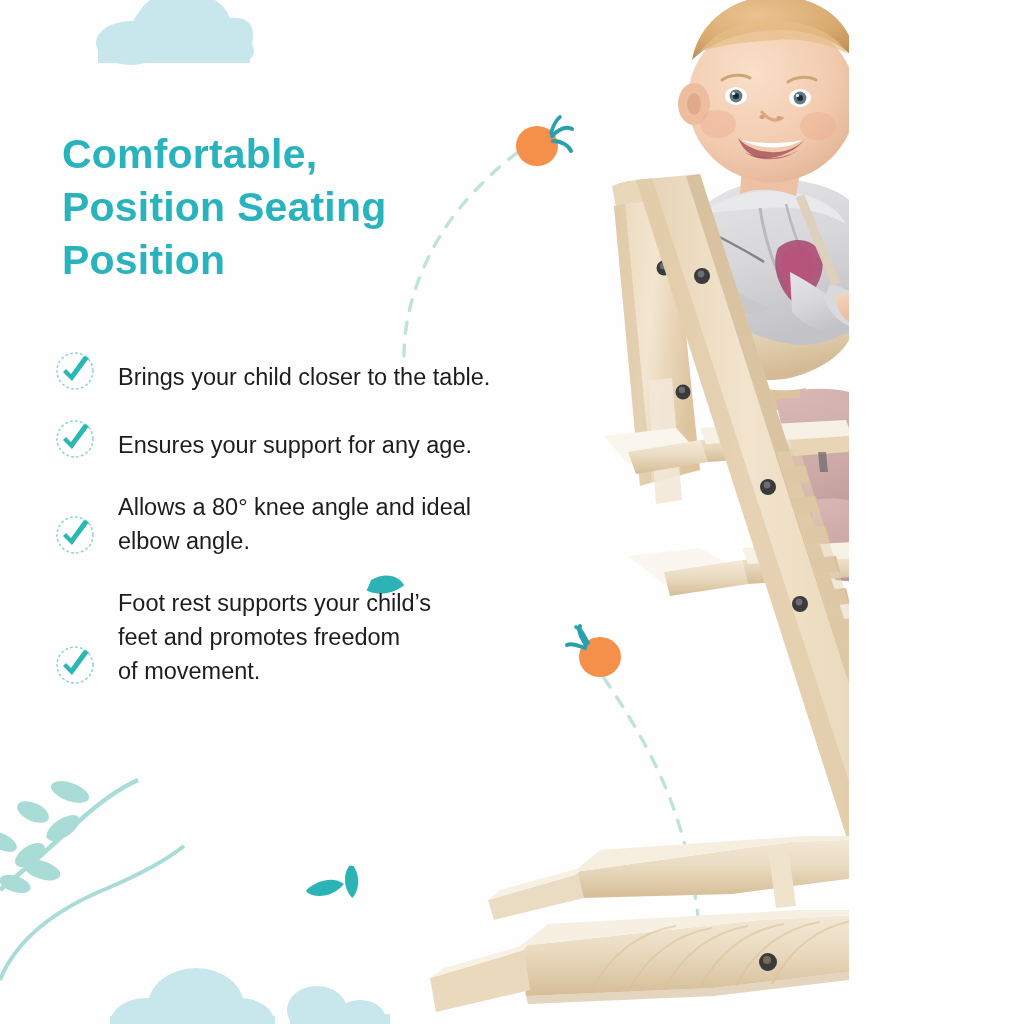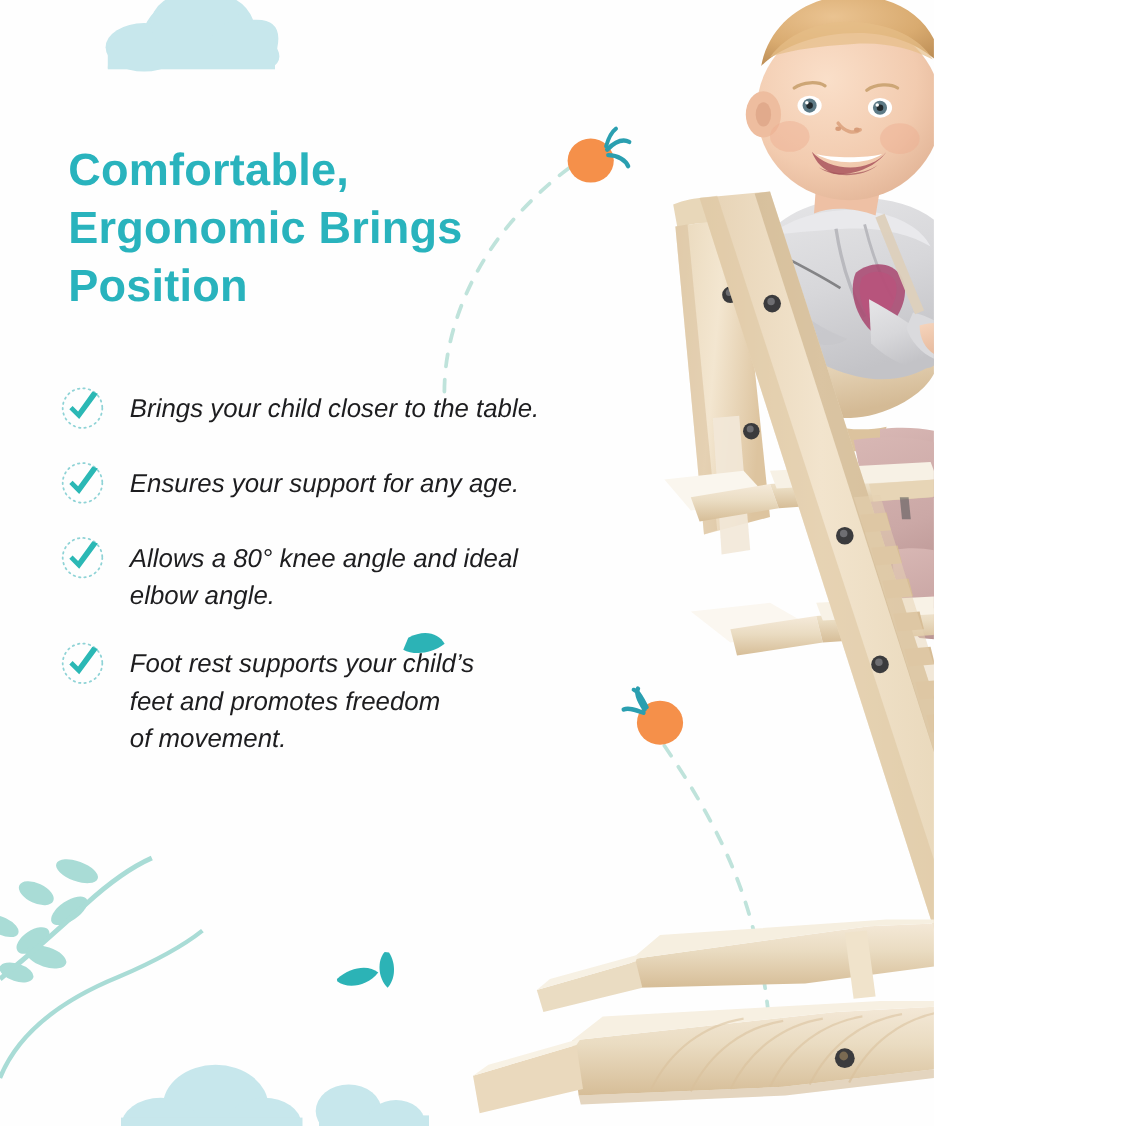"Ergonomic Brings" span.hl-line { text: Ergonomic Brings -> Position Seating }
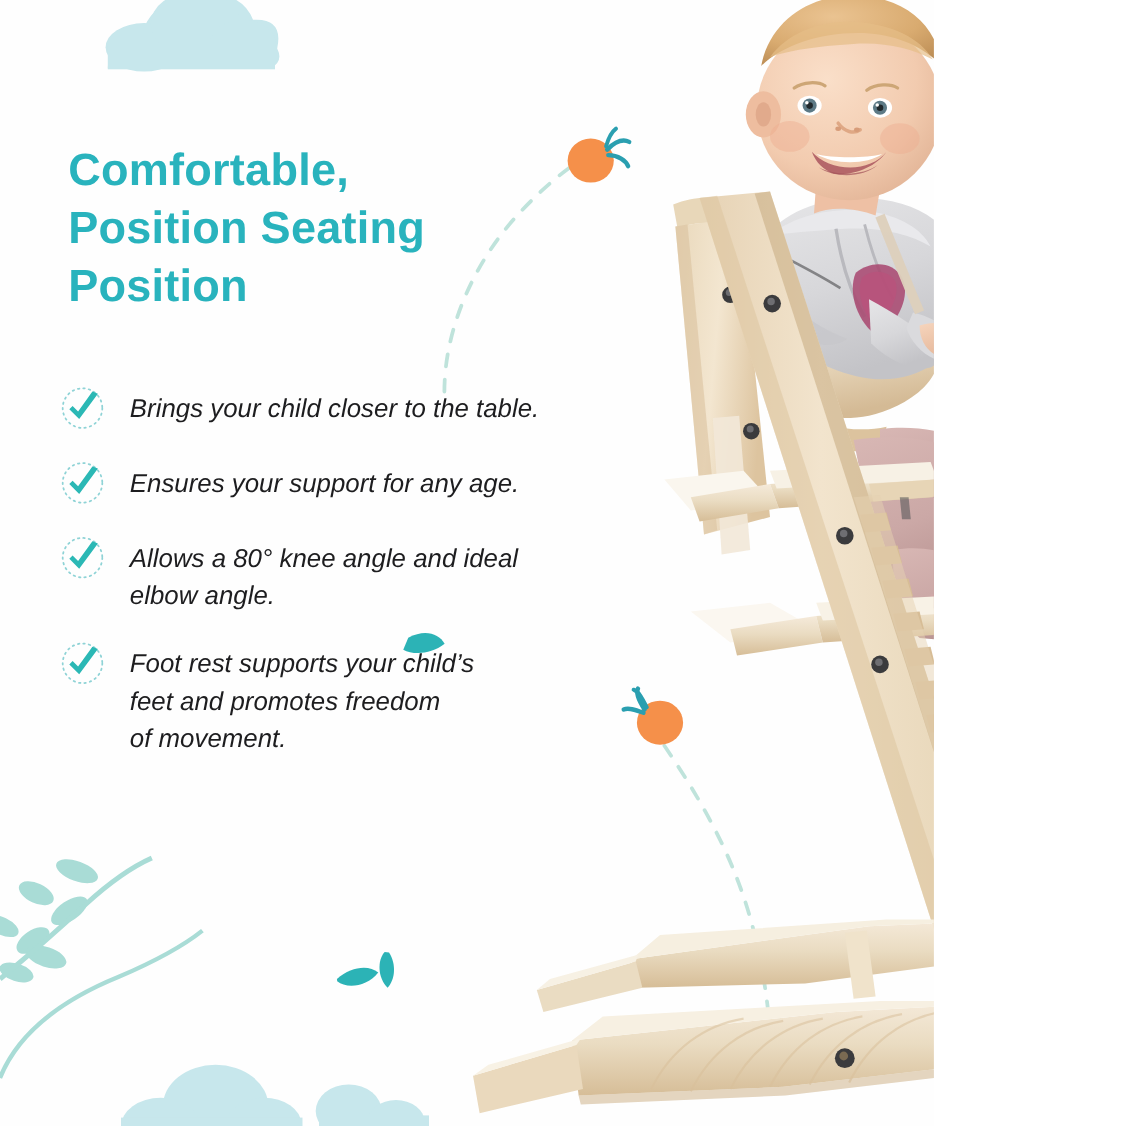"Brings your child closer to" .bullet-row { align-items: flex-start -> flex-end; font-style: italic -> none }
